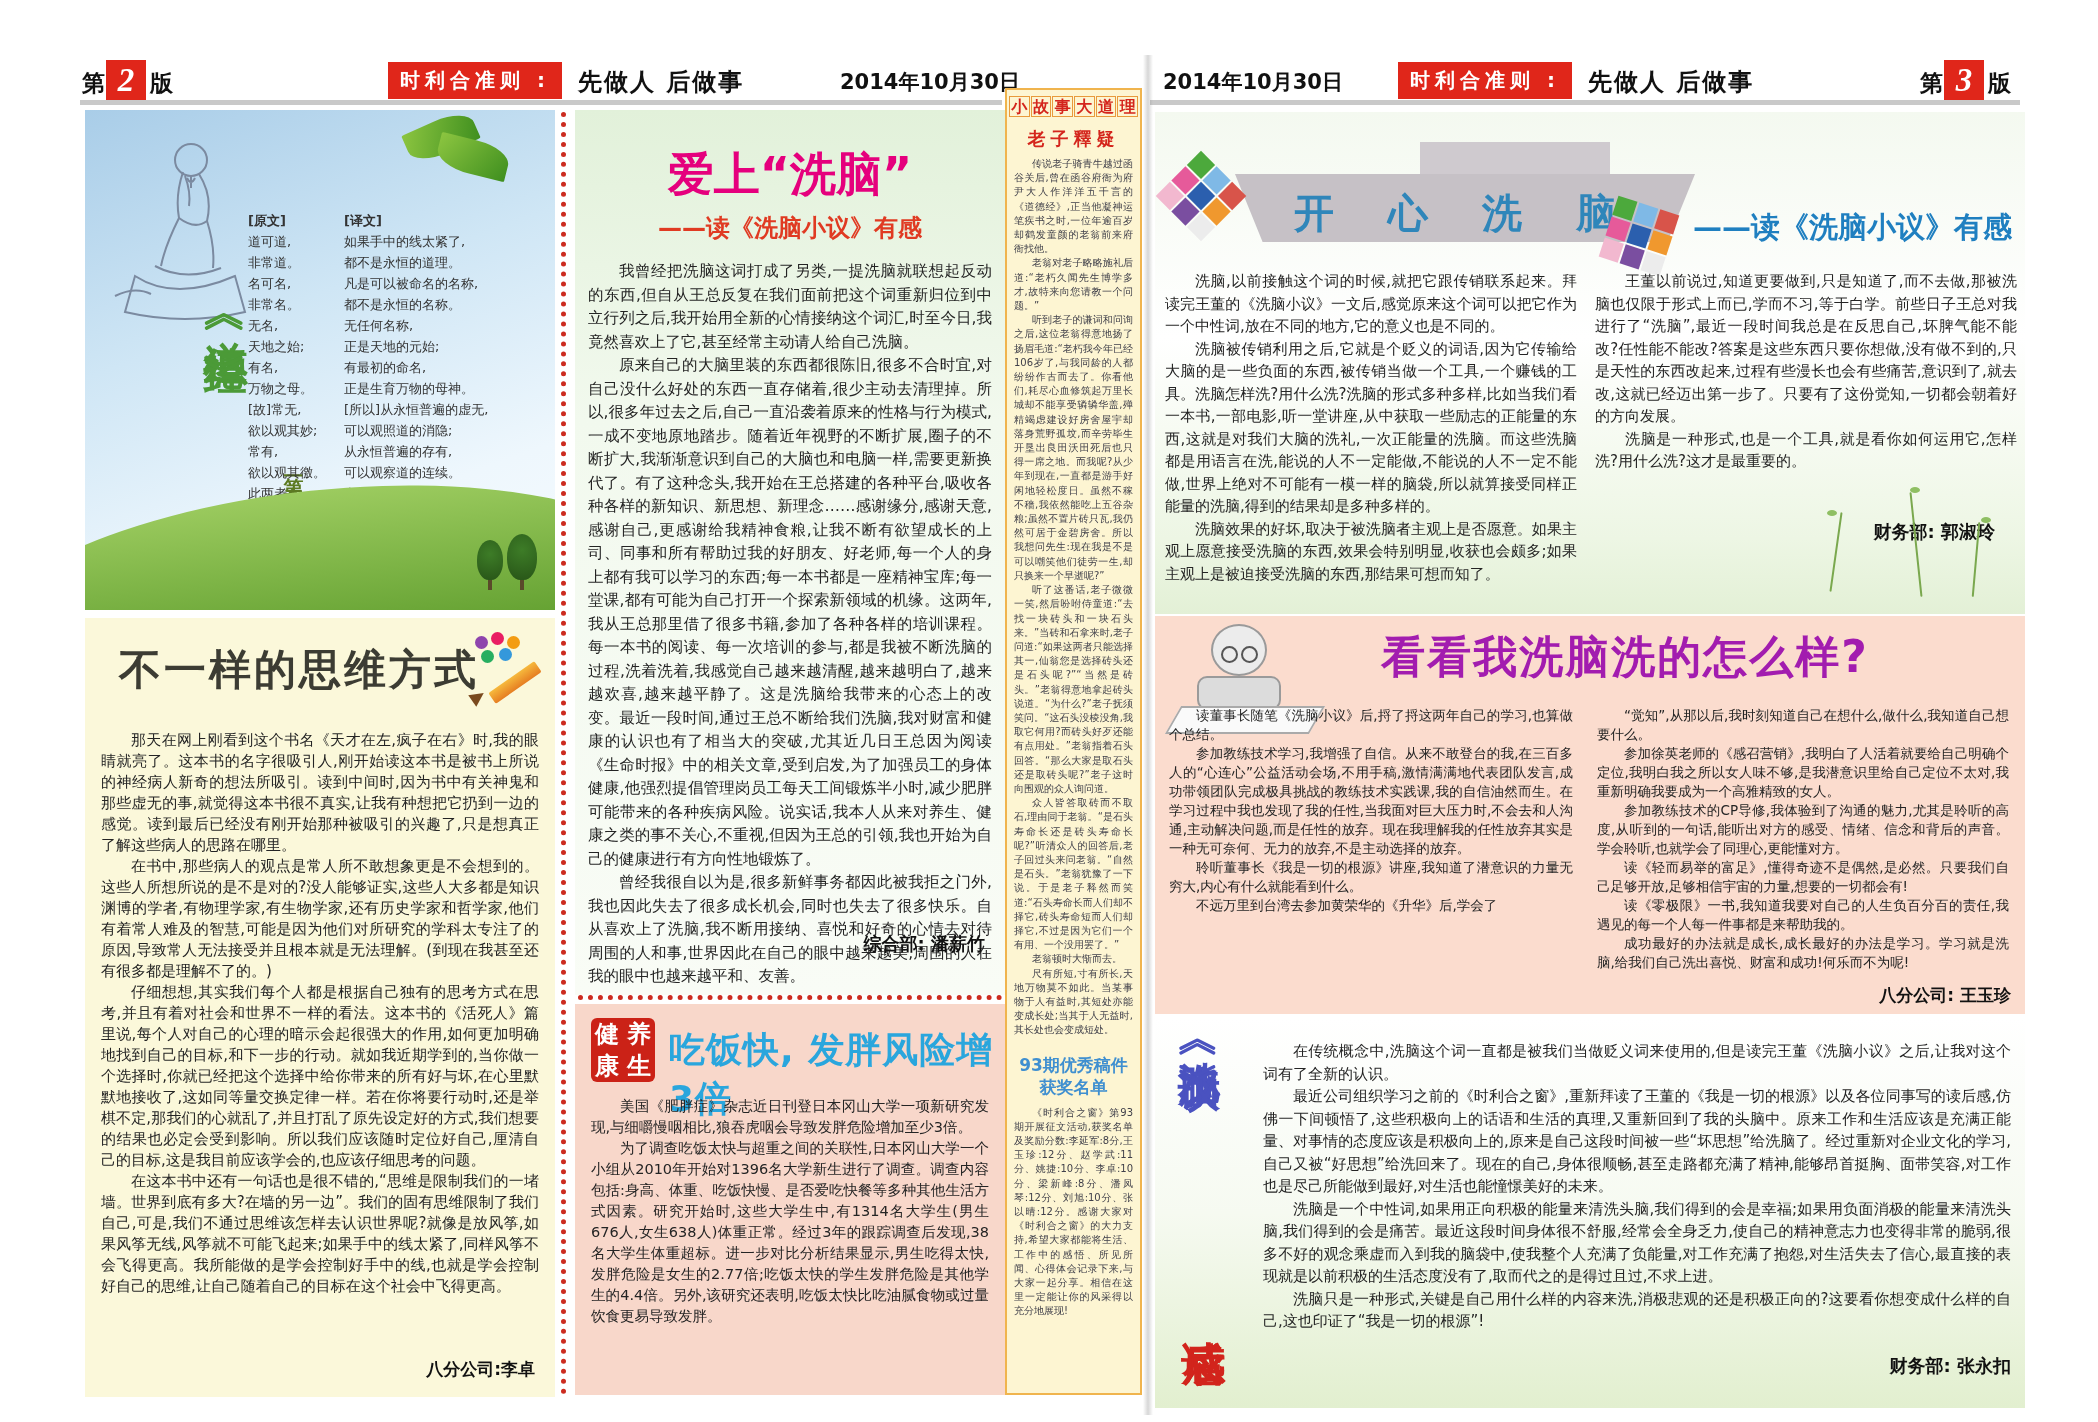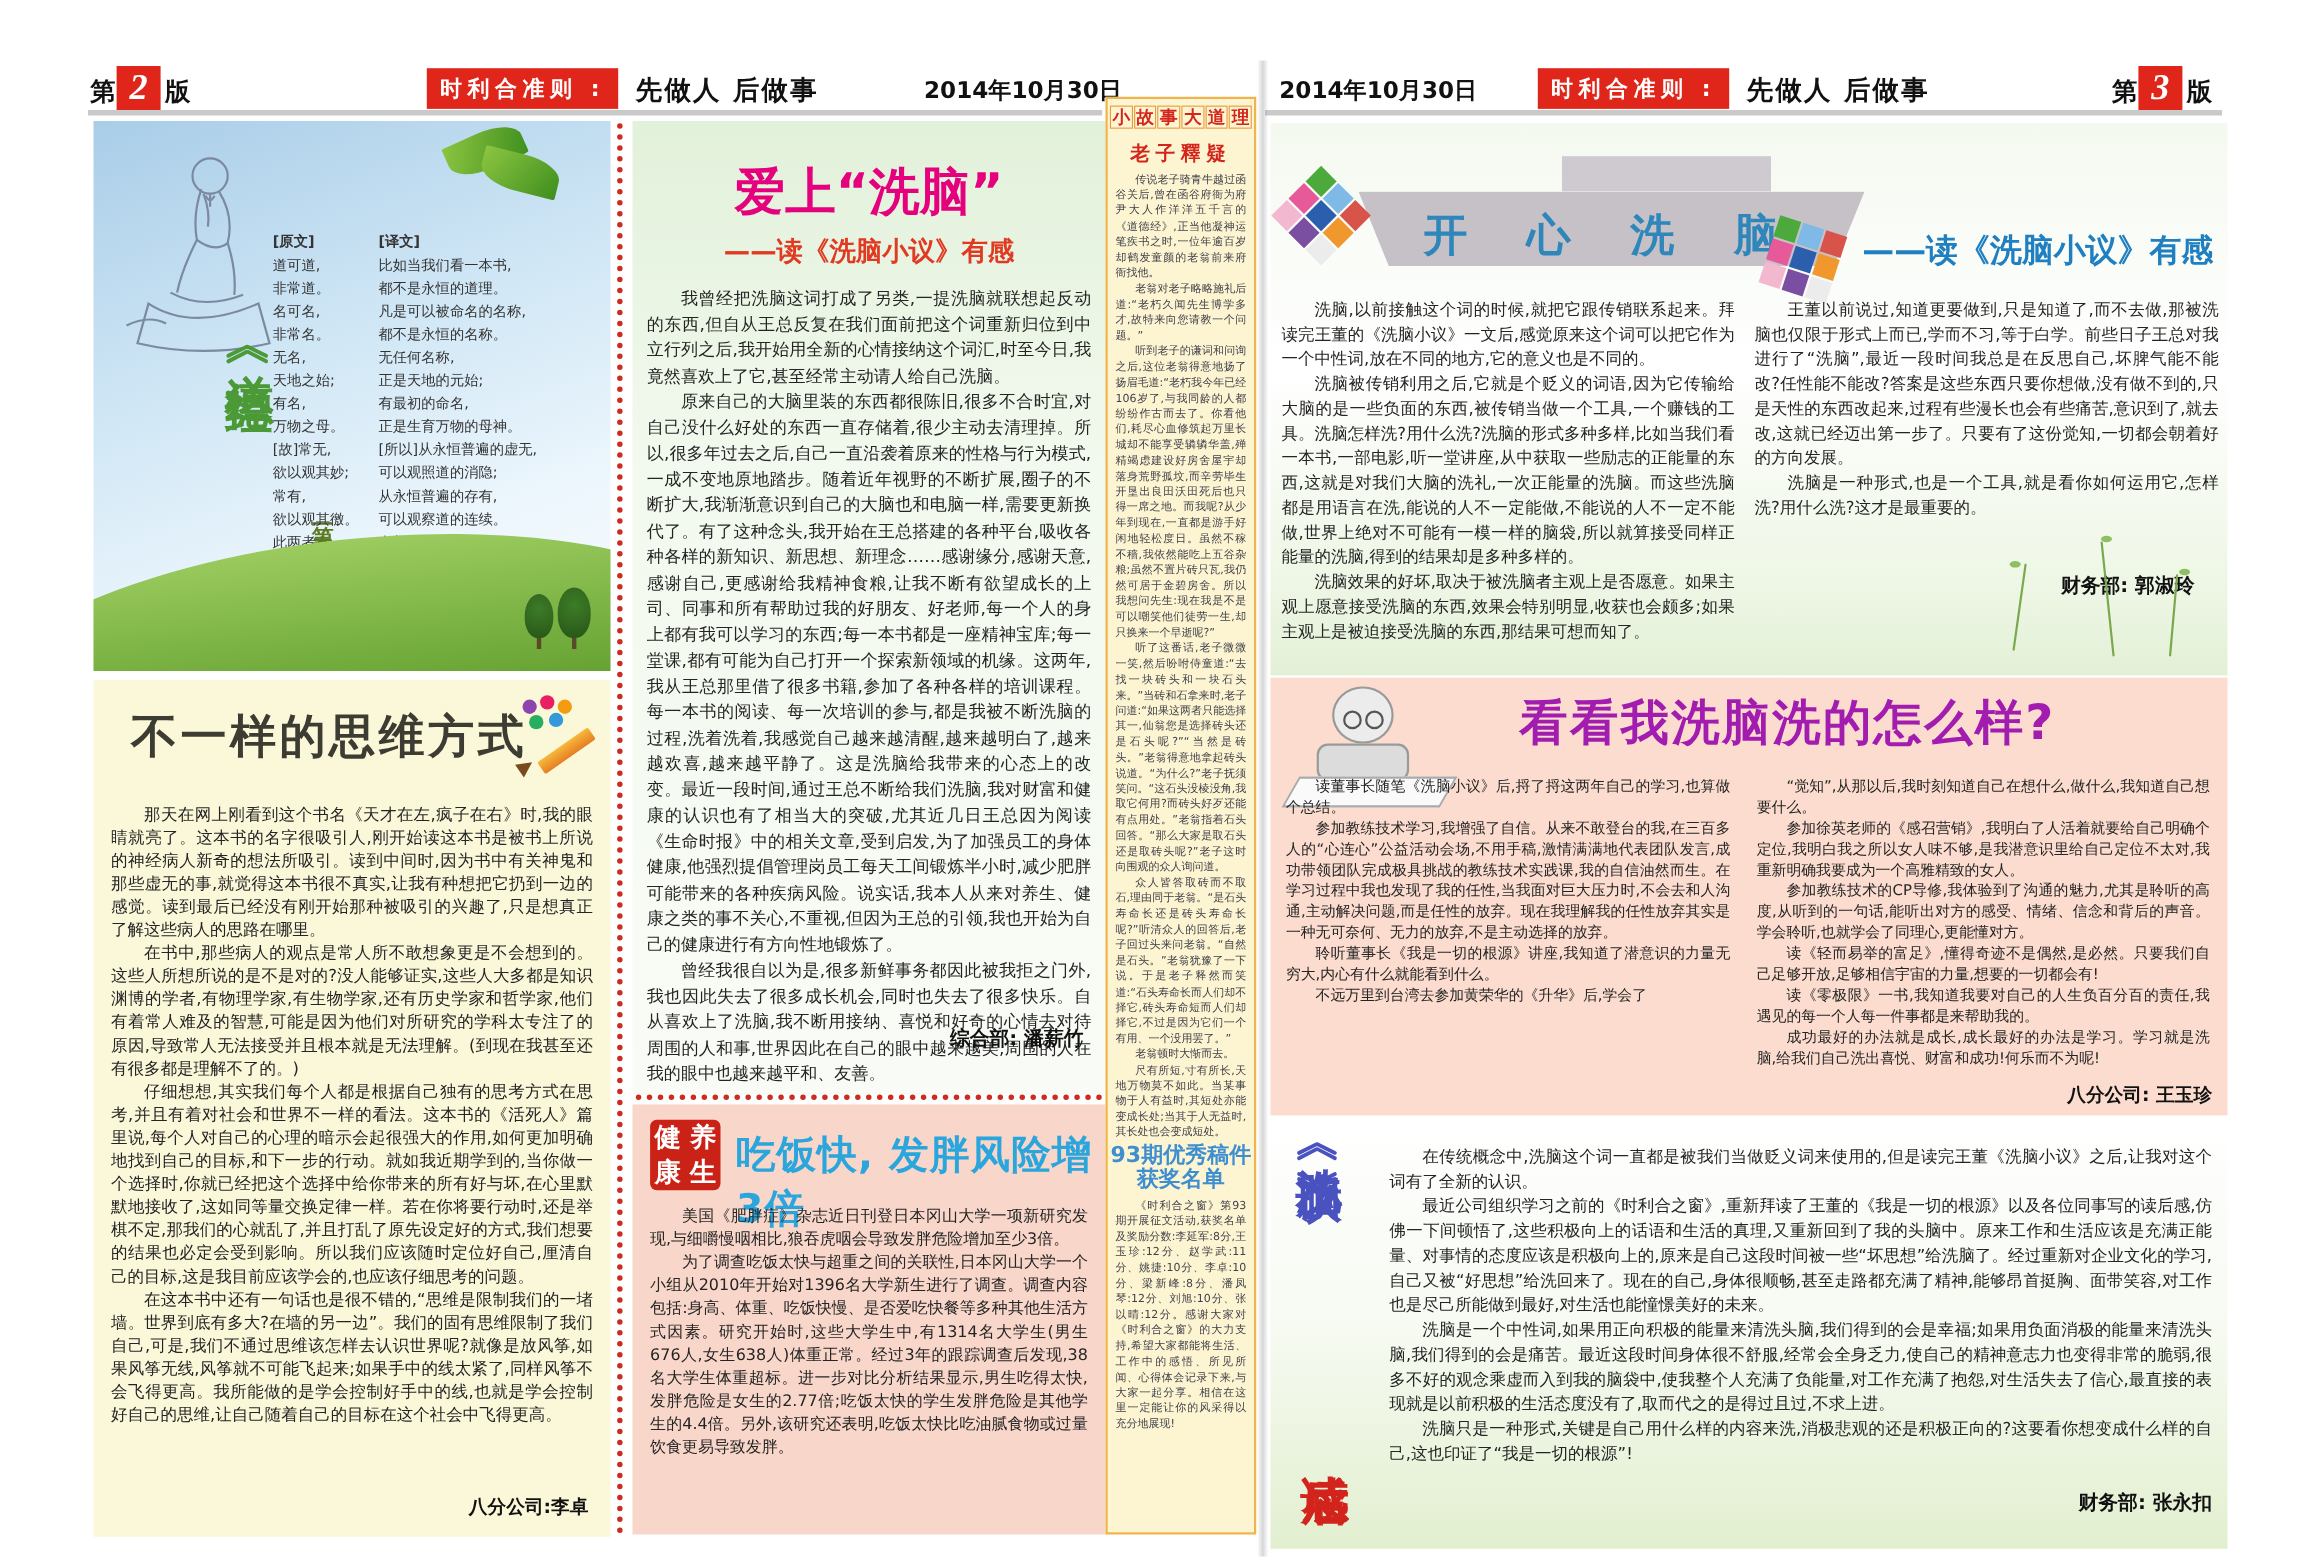"比如当我们看一本书," span.t { text: 比如当我们看一本书 -> 如果手中的线太紧了 }
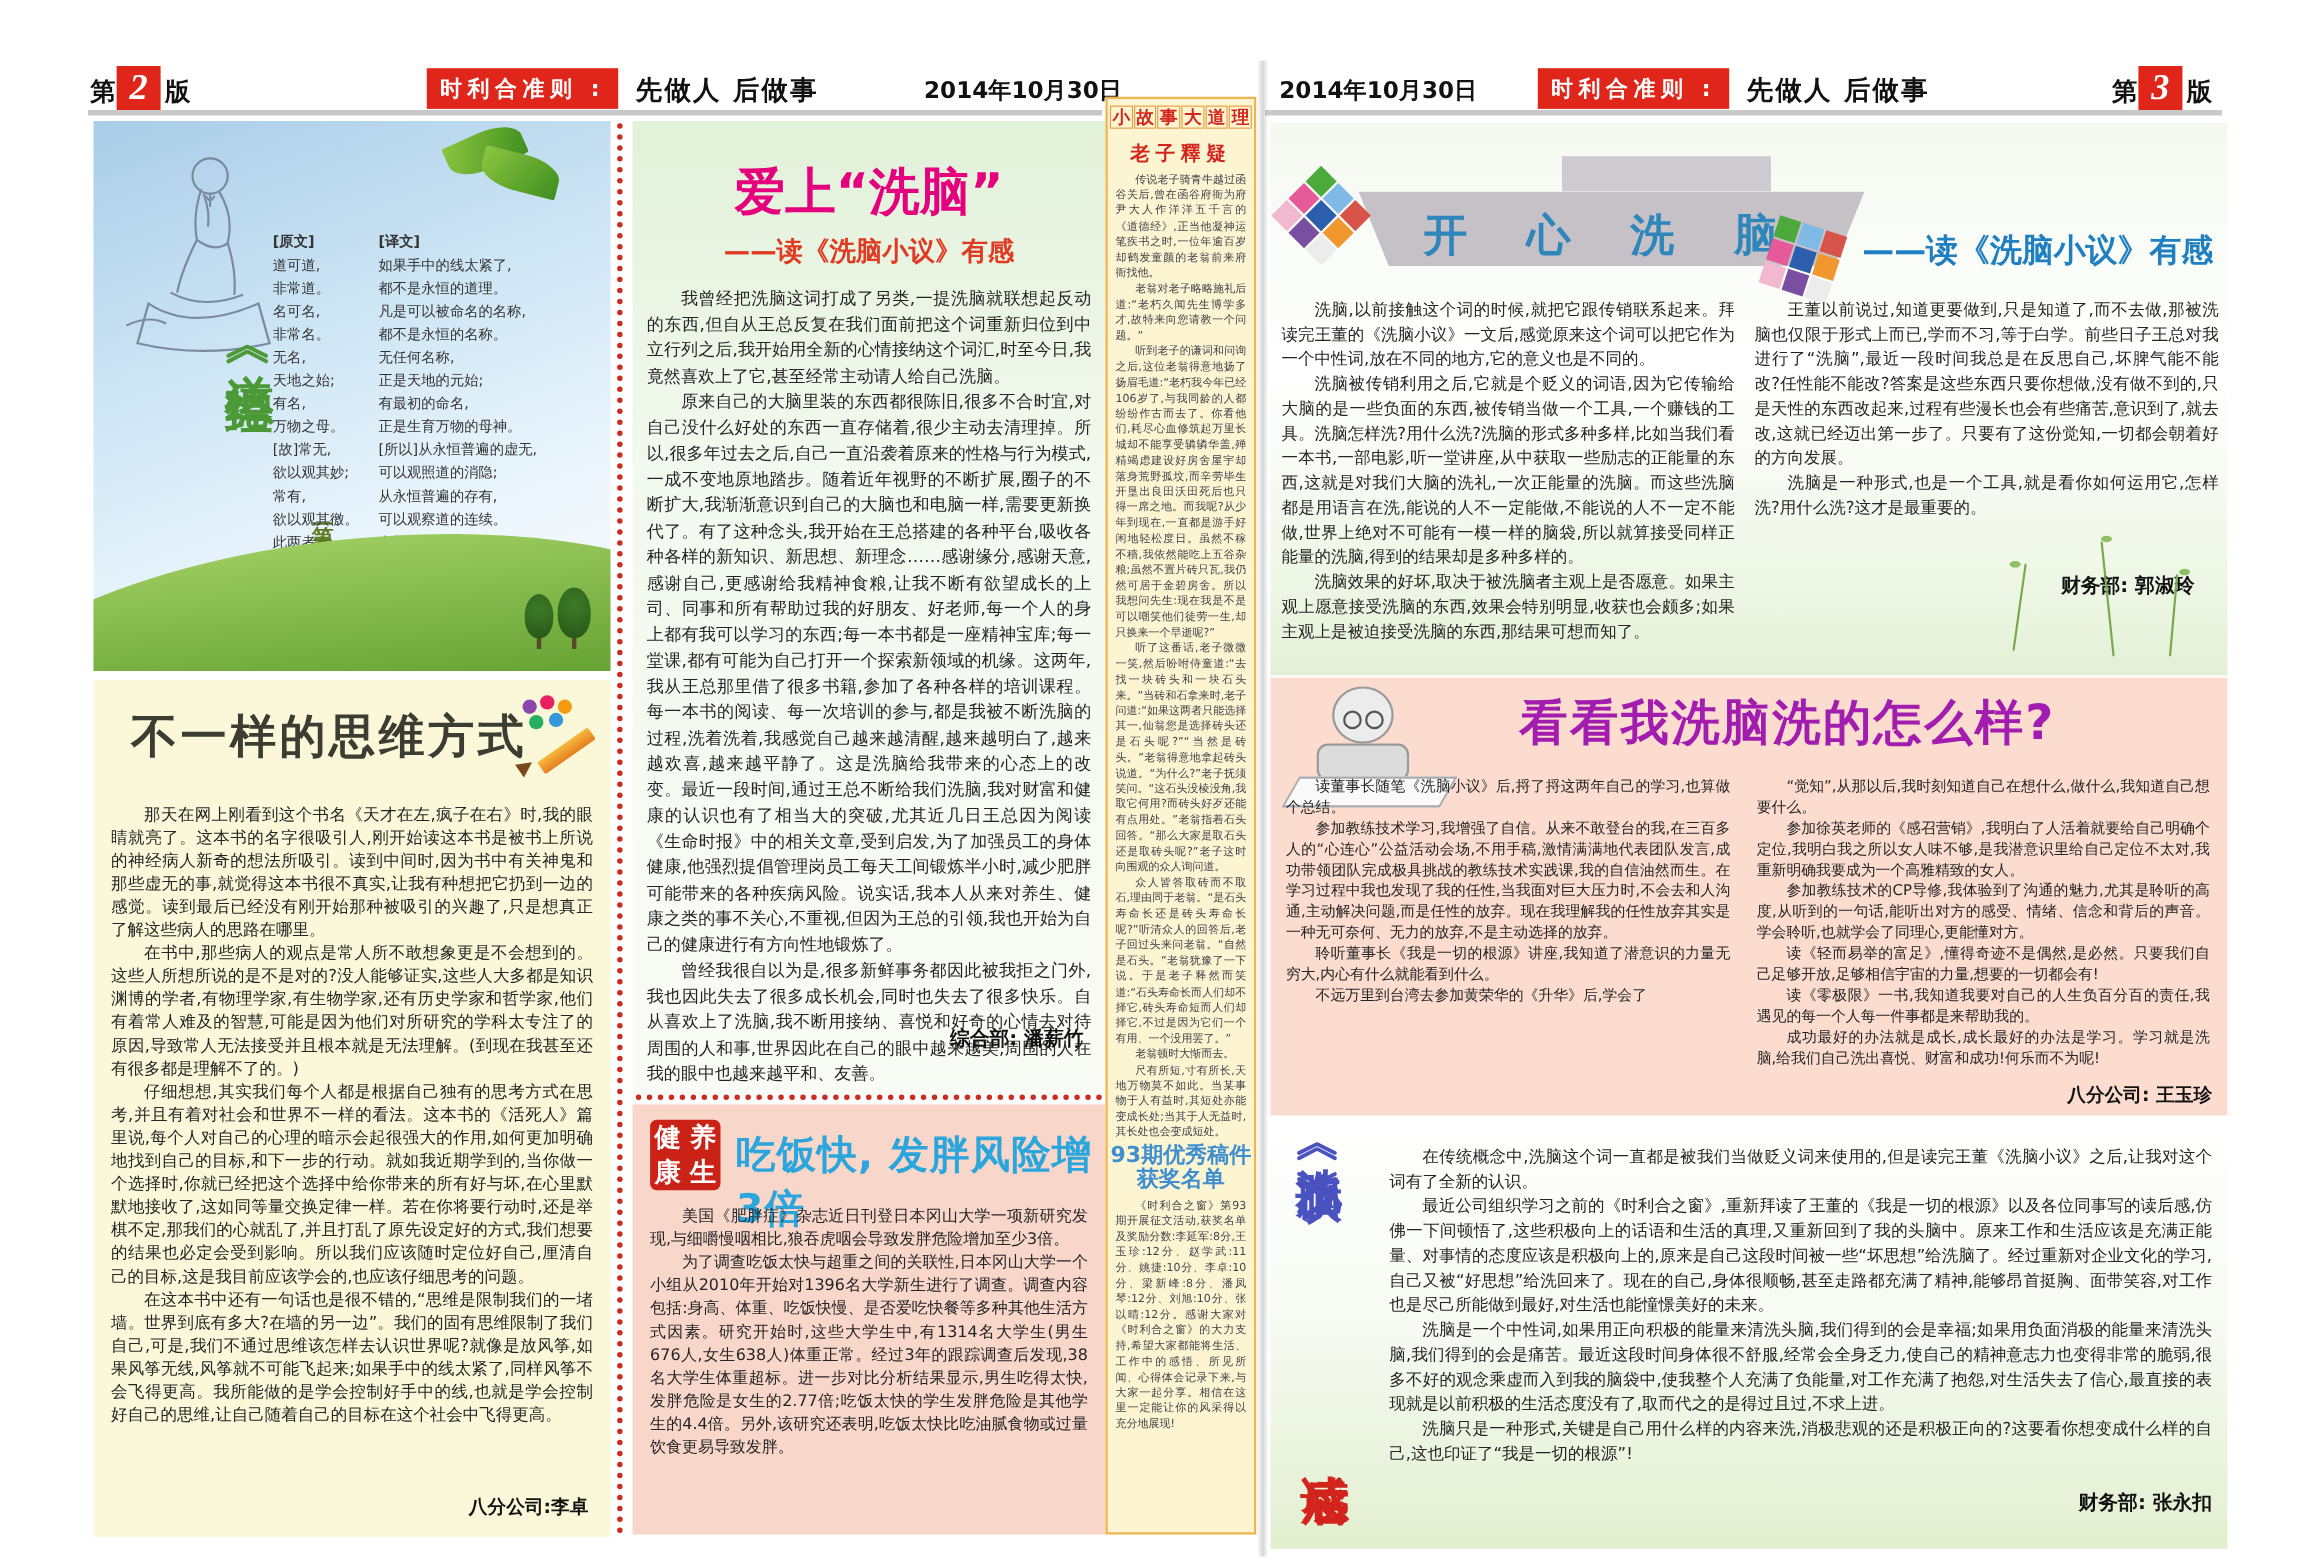"93期优秀稿件" .award-title { font-size: 20px -> 17px; margin: 0 0 8px -> 16px 0 8px }
